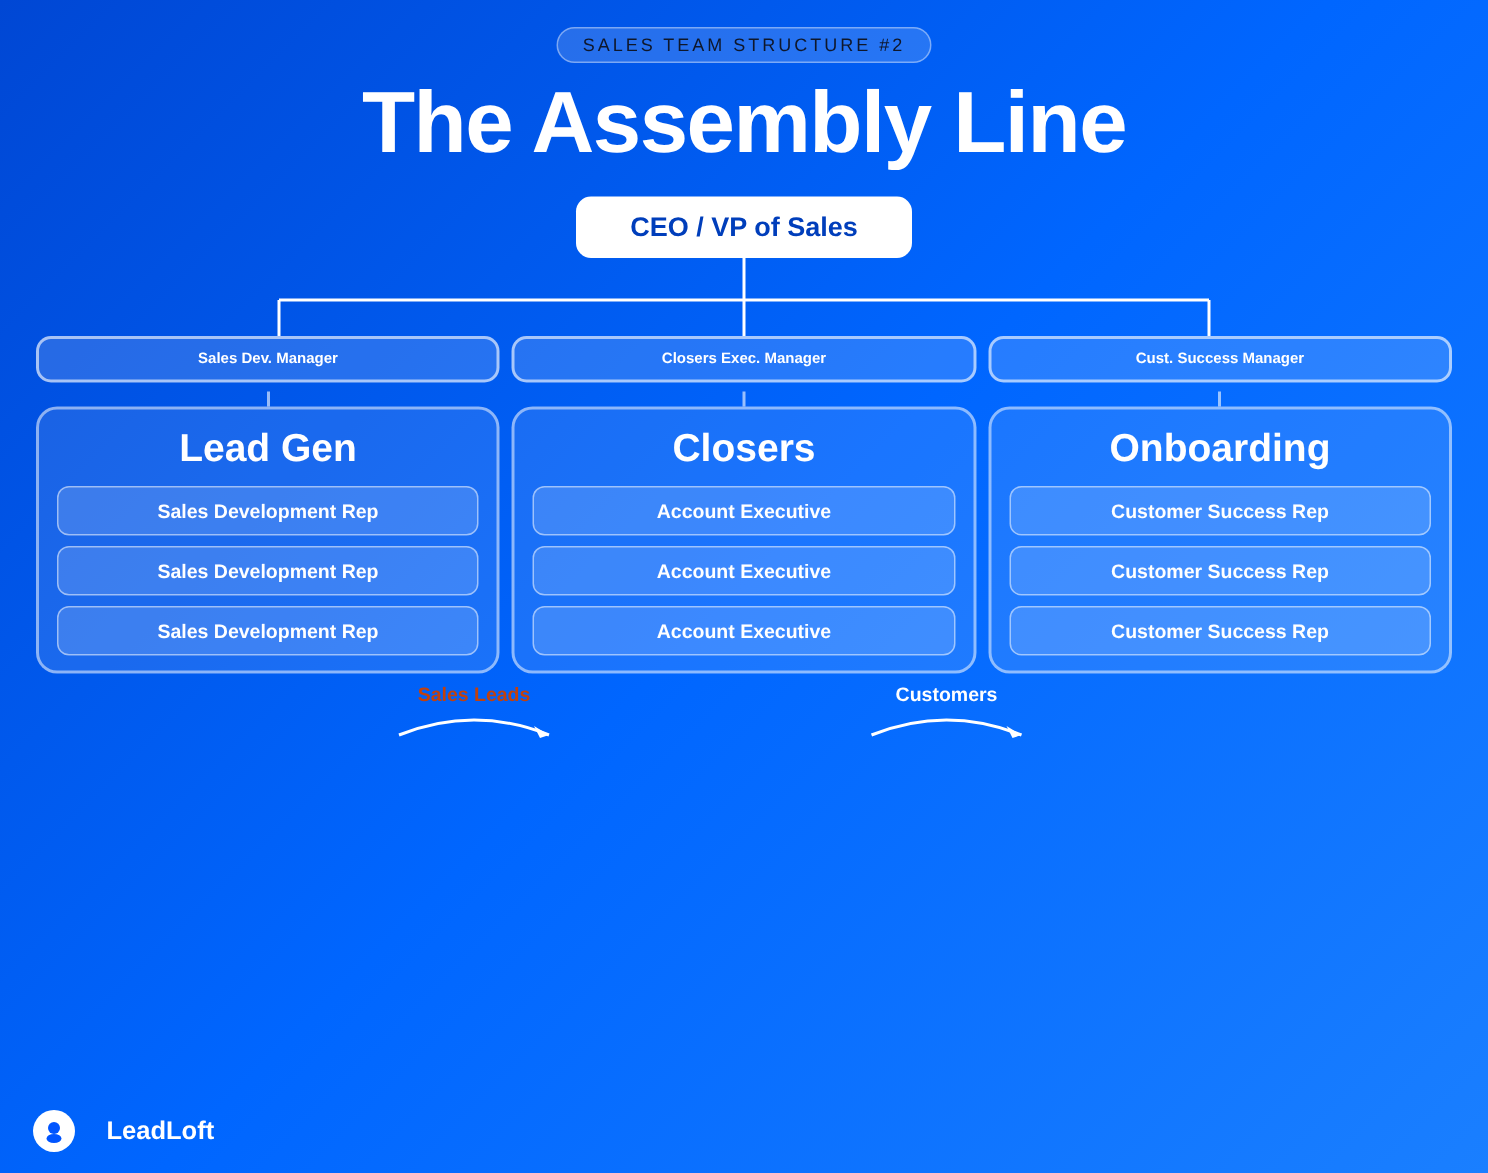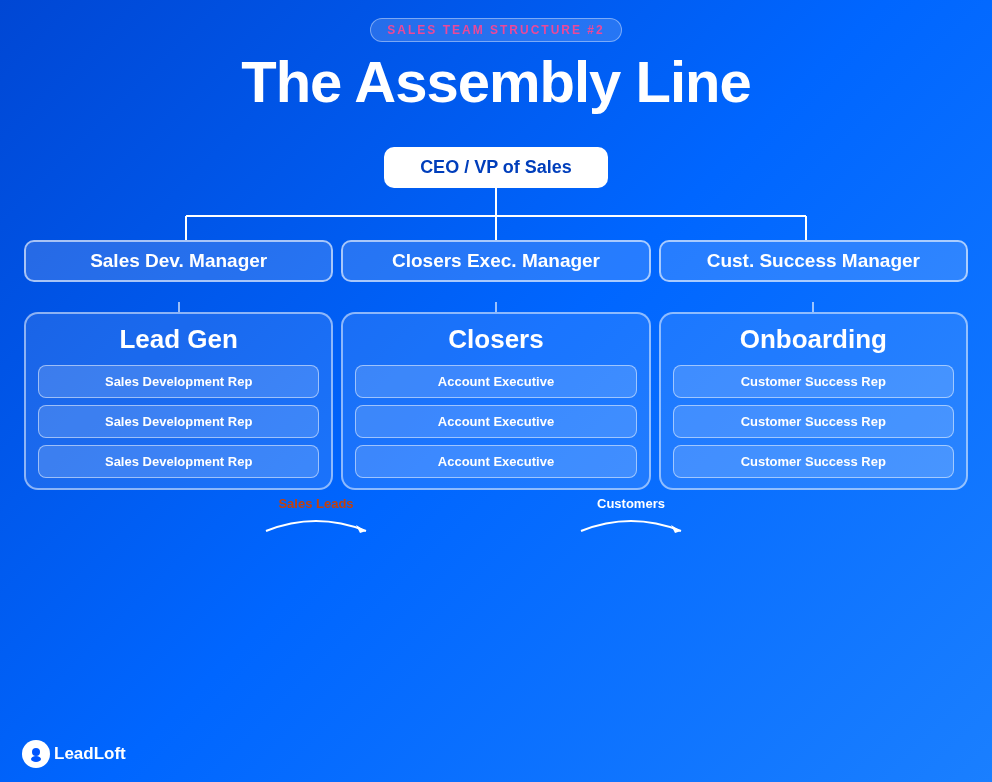"SALES TEAM STRUCTURE #2" .subtitle-badge { color: #ec4899 -> #0f172a; font-weight: 700 -> 400 }
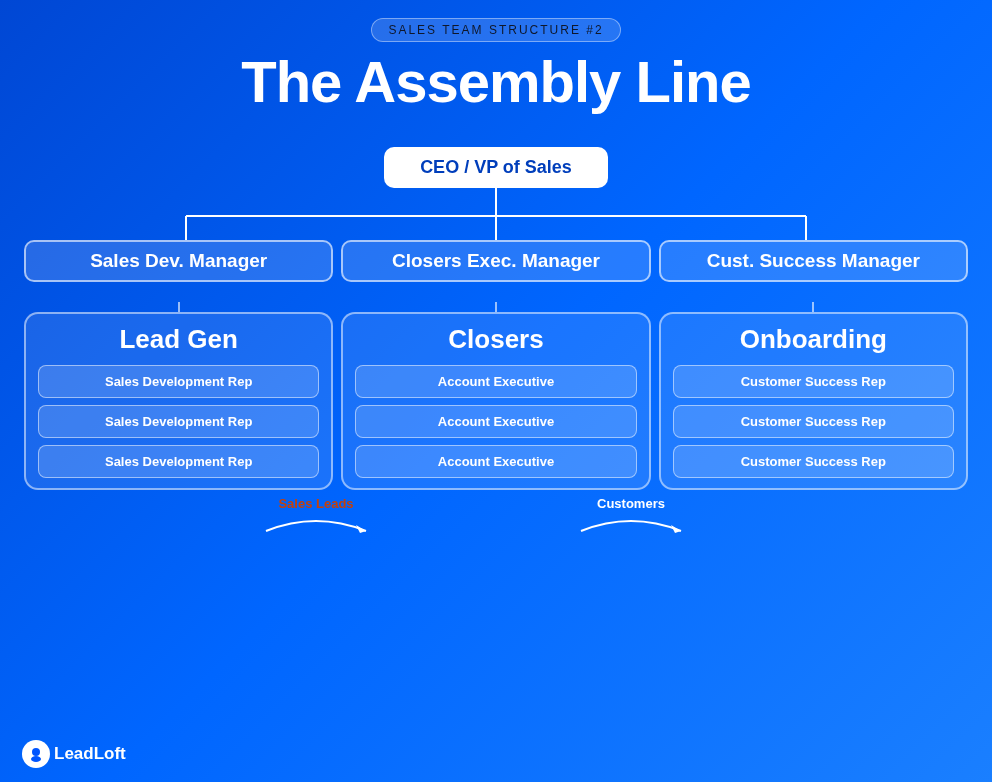"The Assembly Line" .main-title { margin-bottom: 32px -> 16px }
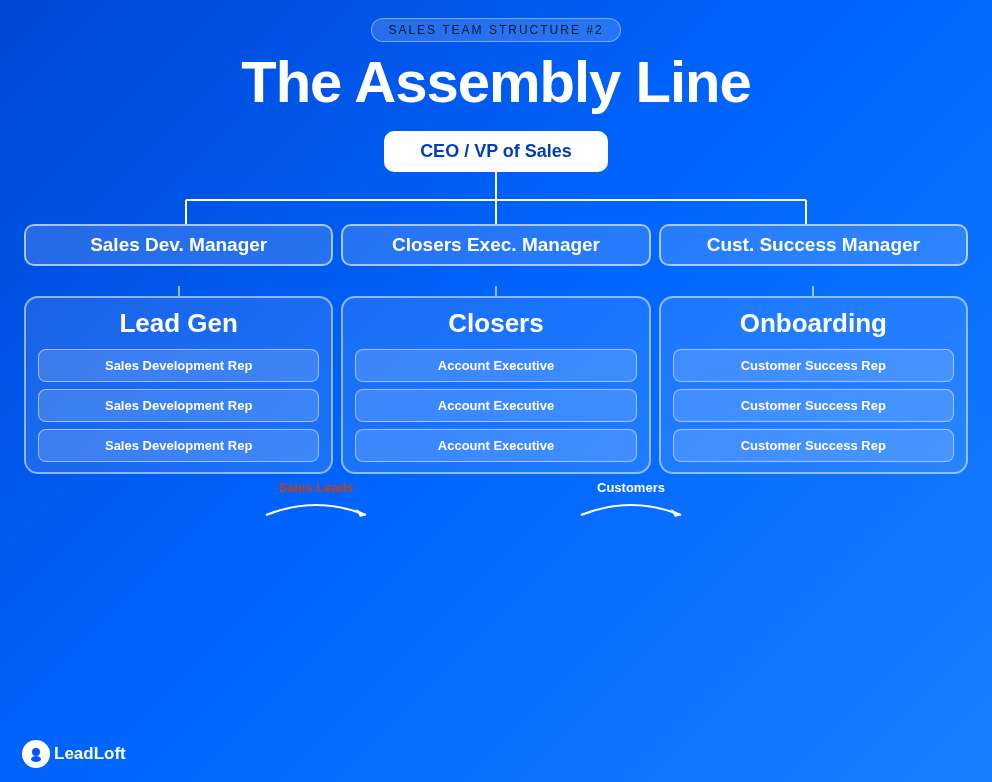"Sales Dev. Manager" .manager-box { font-size: 19px -> 10px; margin-bottom: 20px -> 6px }
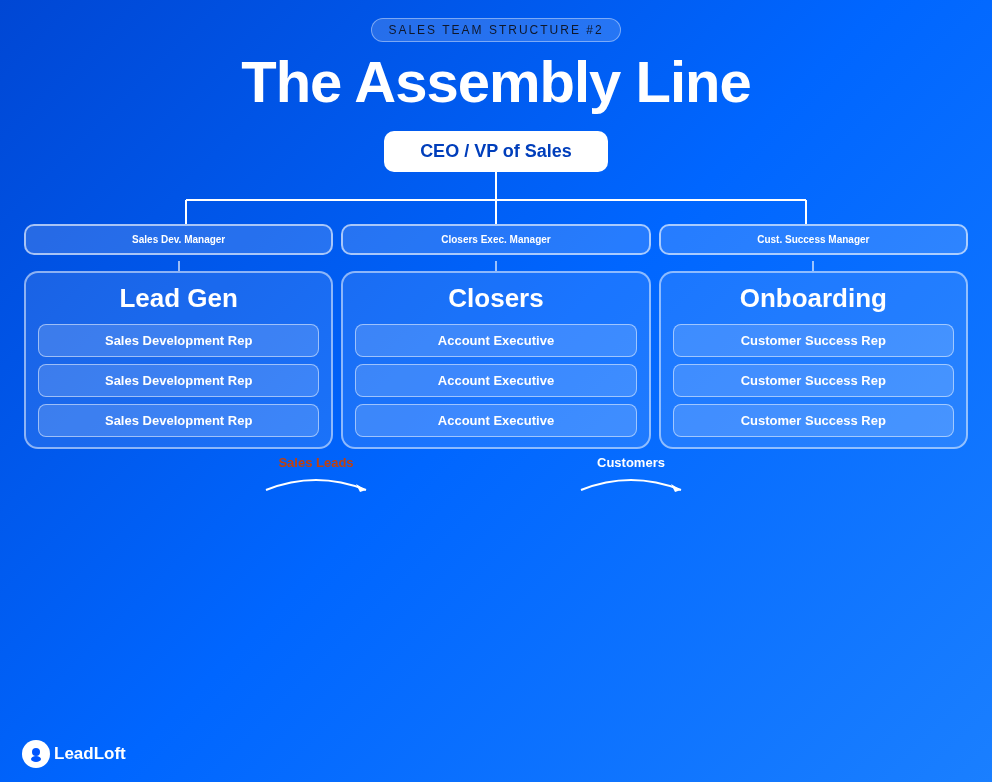"LeadLoft" .leadloft-logo { gap: 4px -> 21px }
